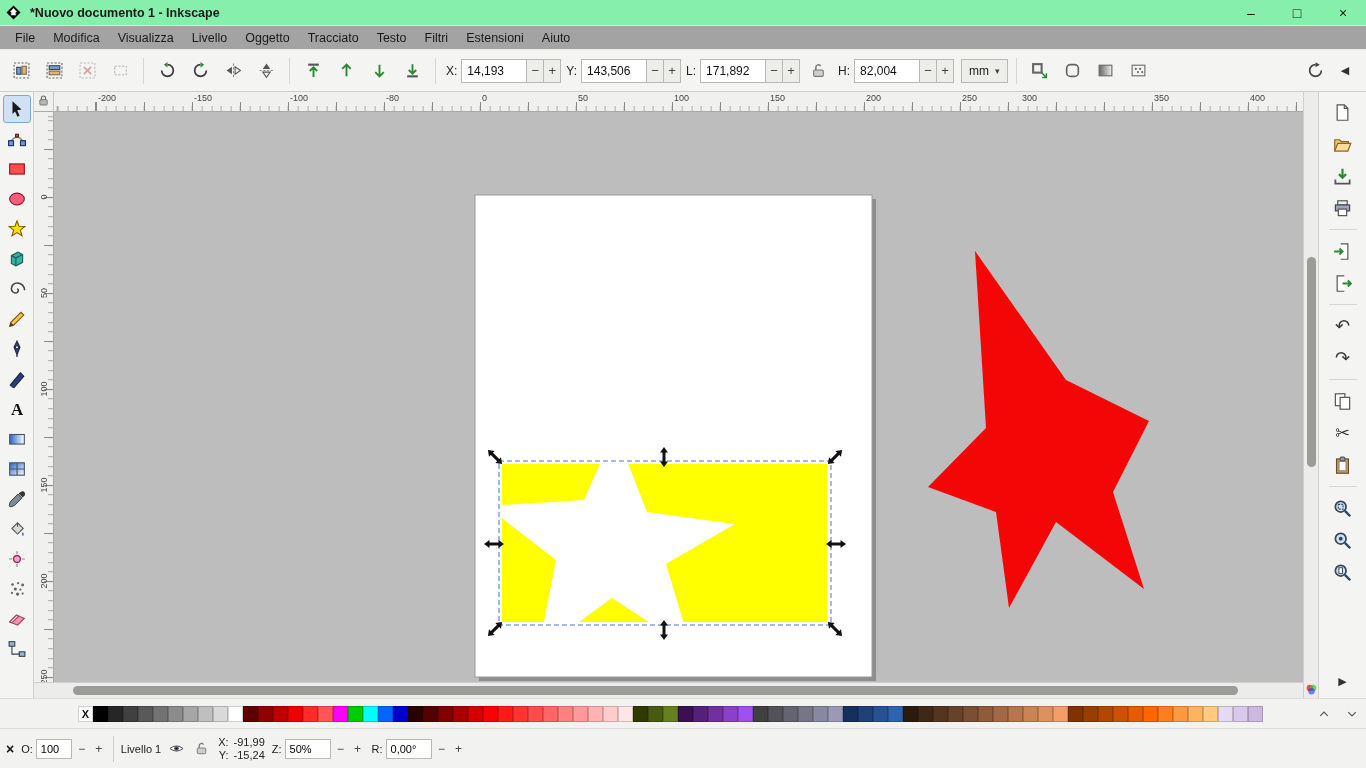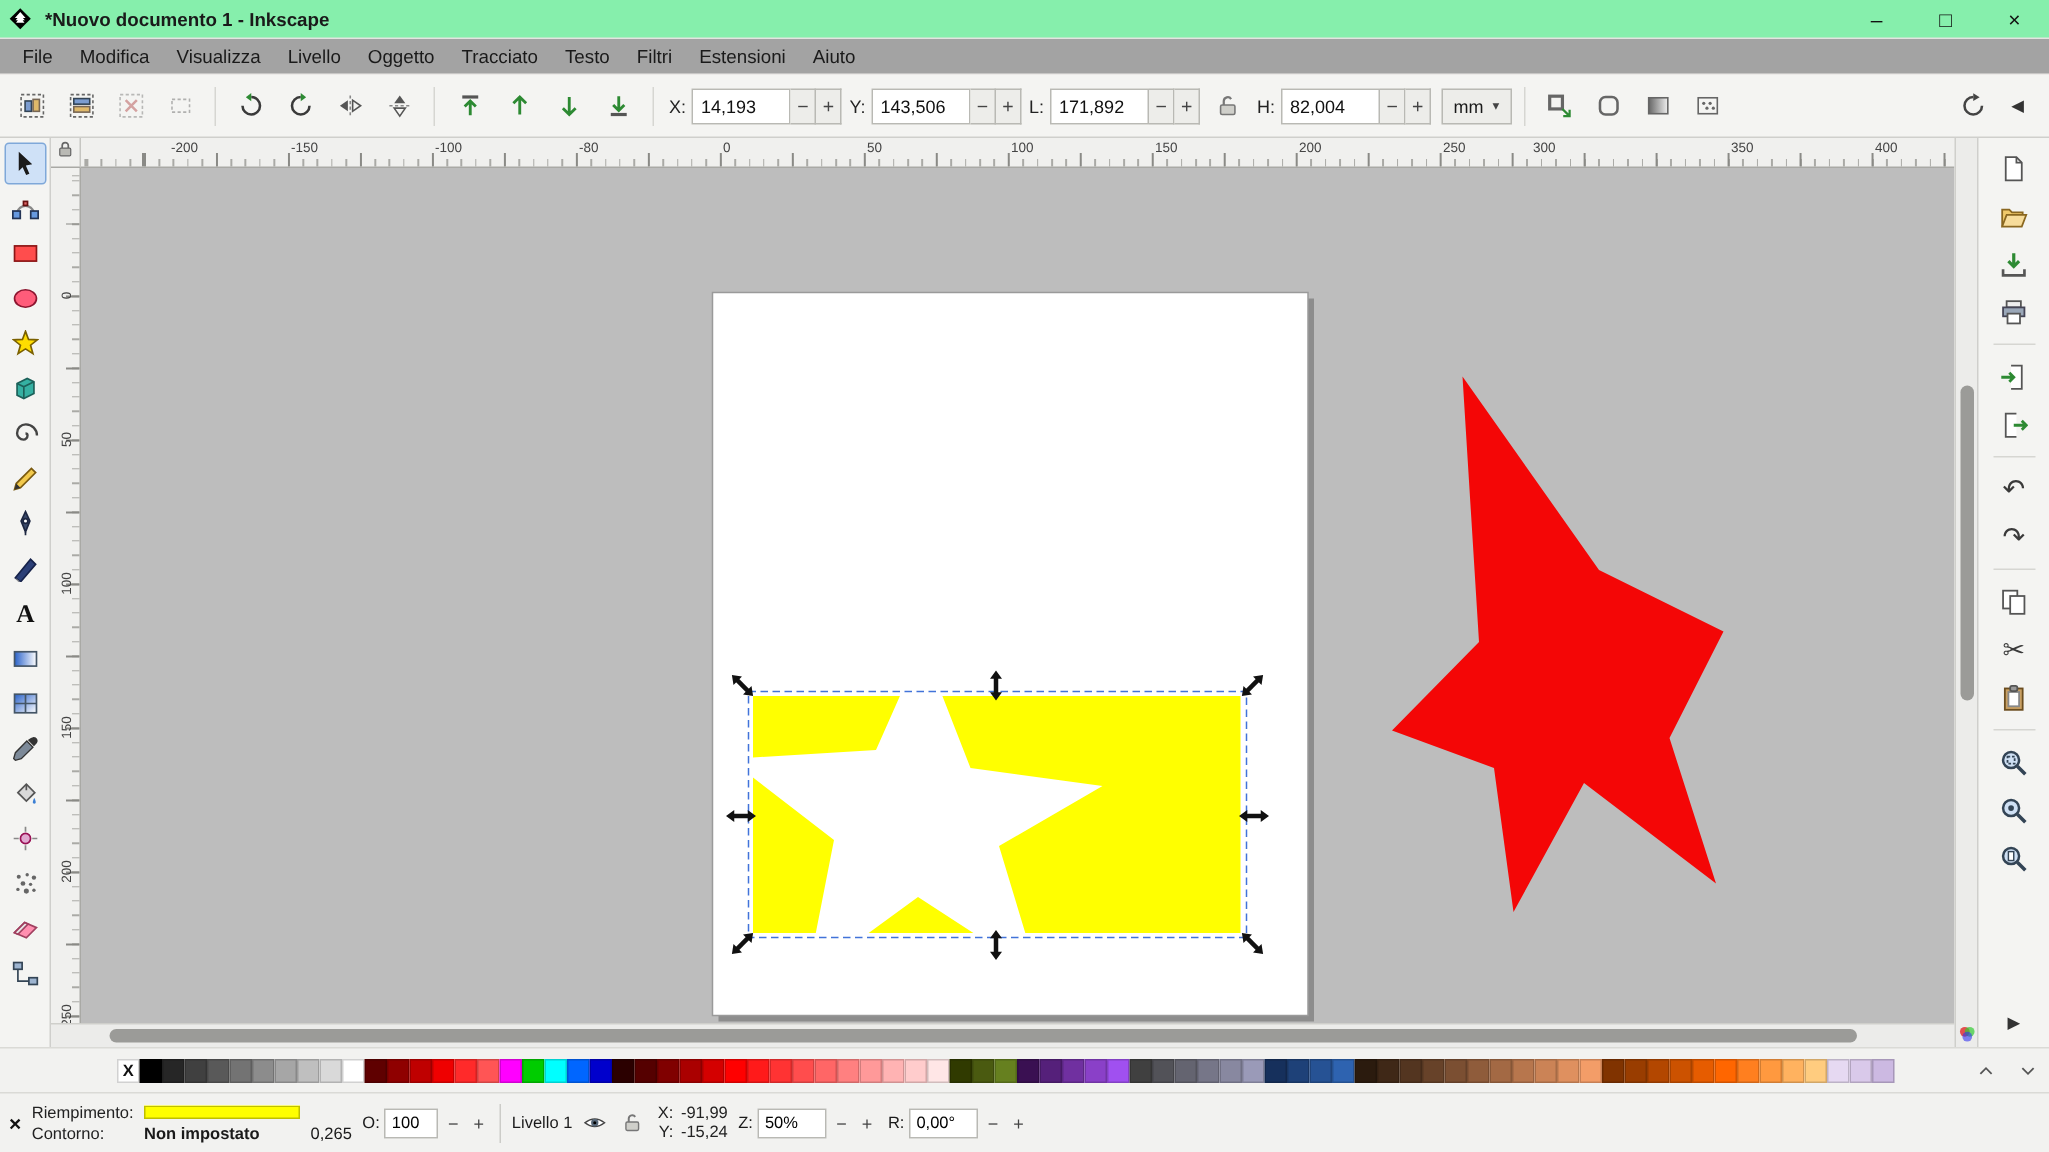"-200" span.rlabel { margin-left: 16px -> none }
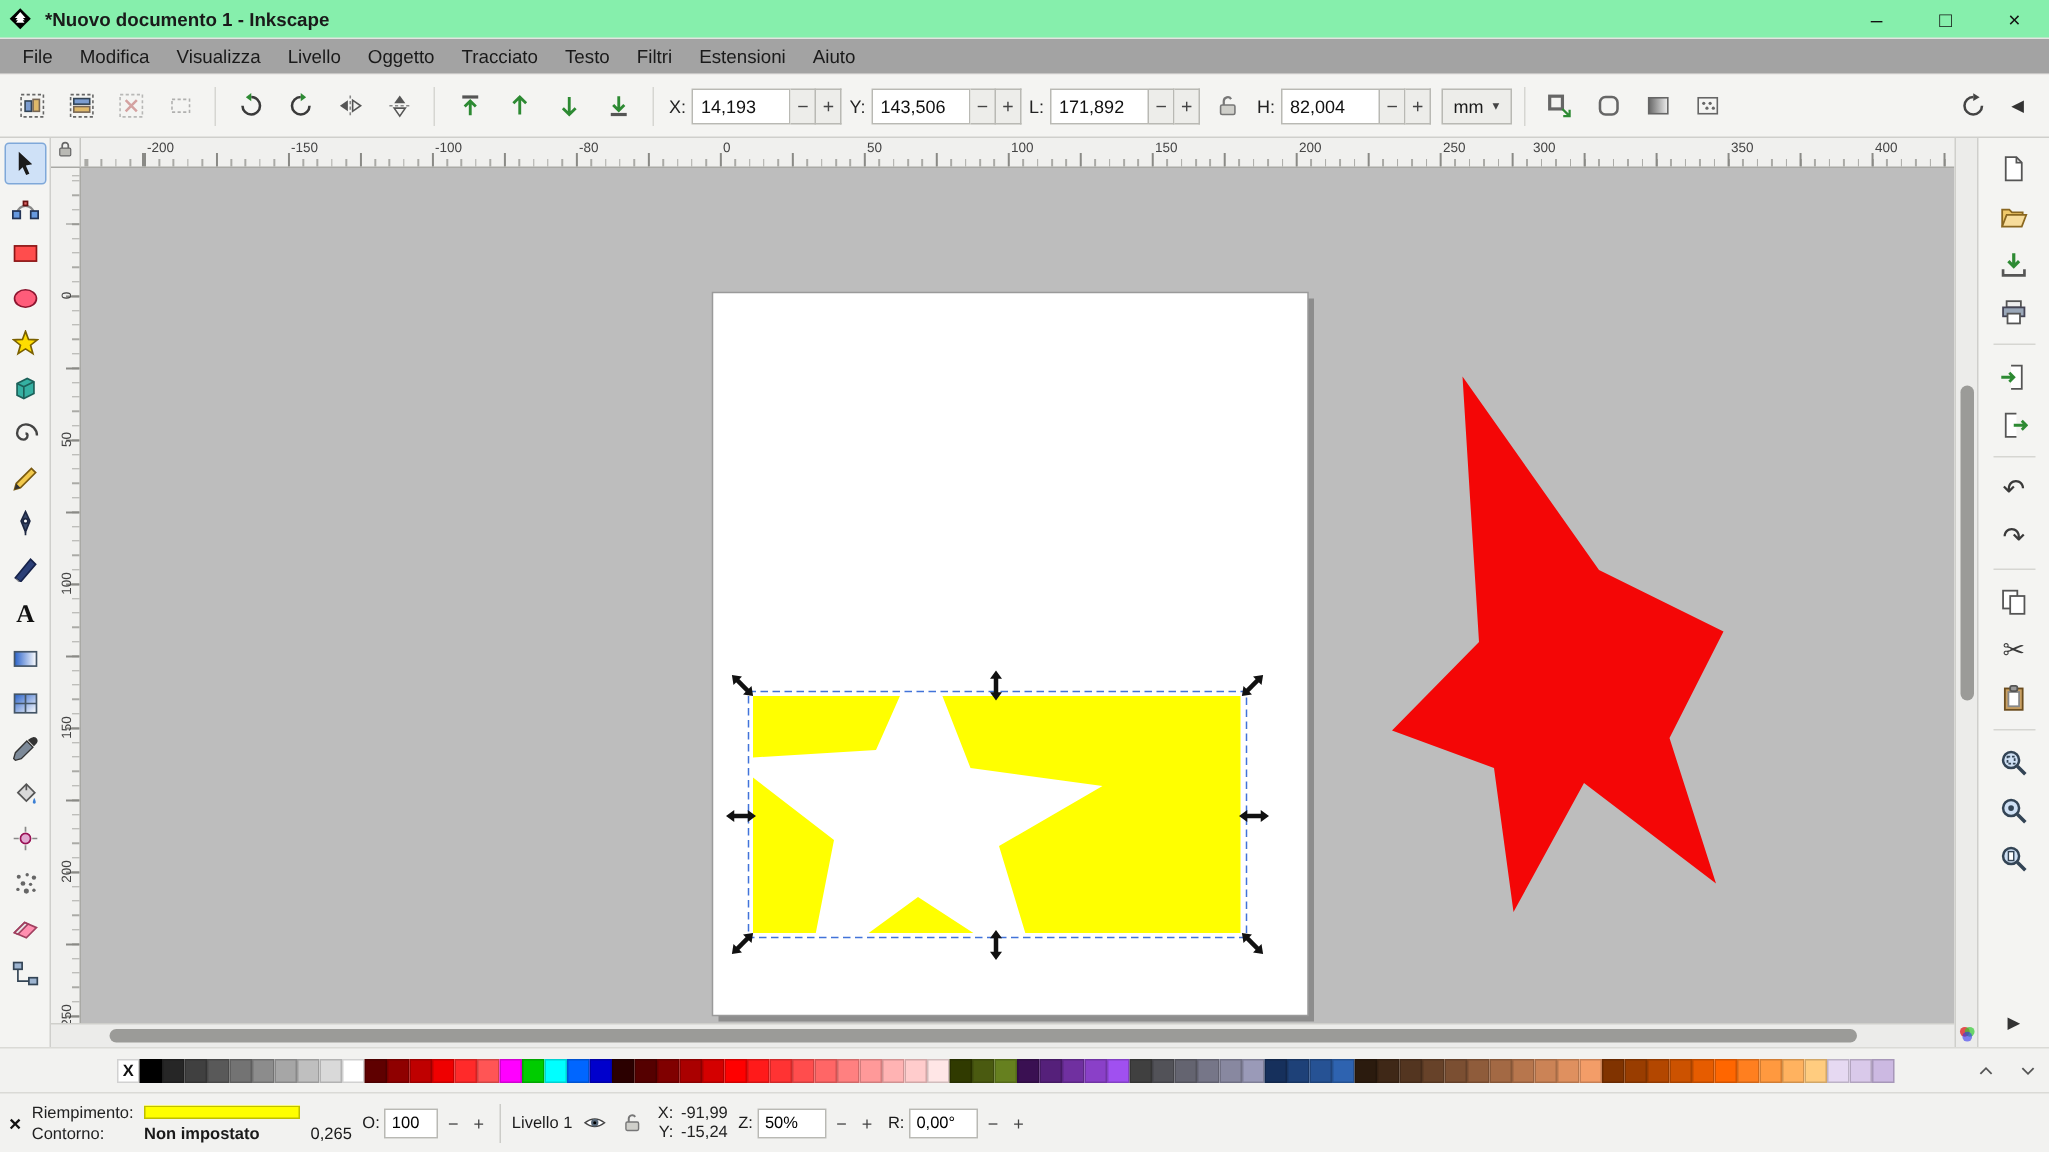"Riempimento:" div.fs-block { html: <div> <span>Riempimento:</span> <div></div> <span></span> <span>Contorno:</span> <span>Non impostato</span> <span>0,265</span> </div> -> none }
